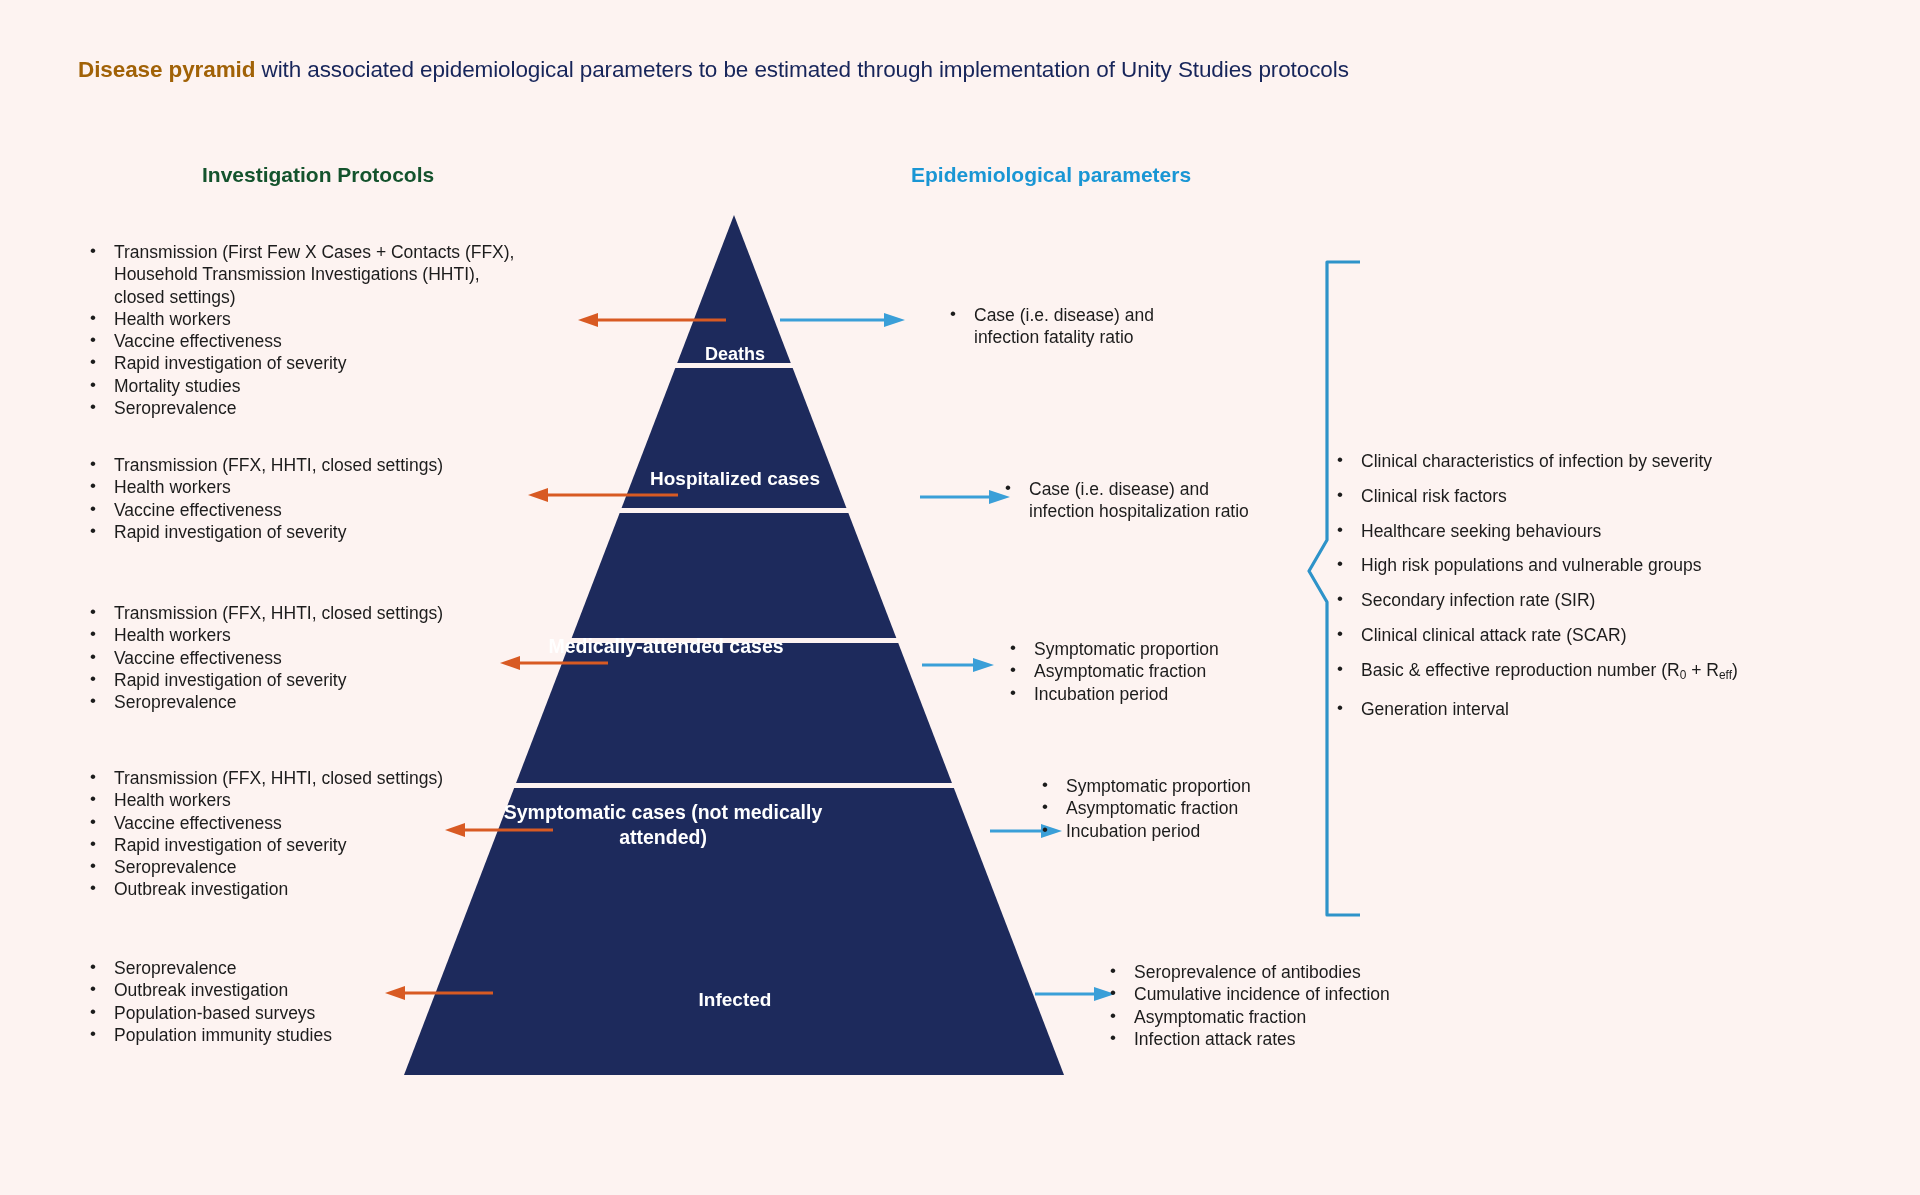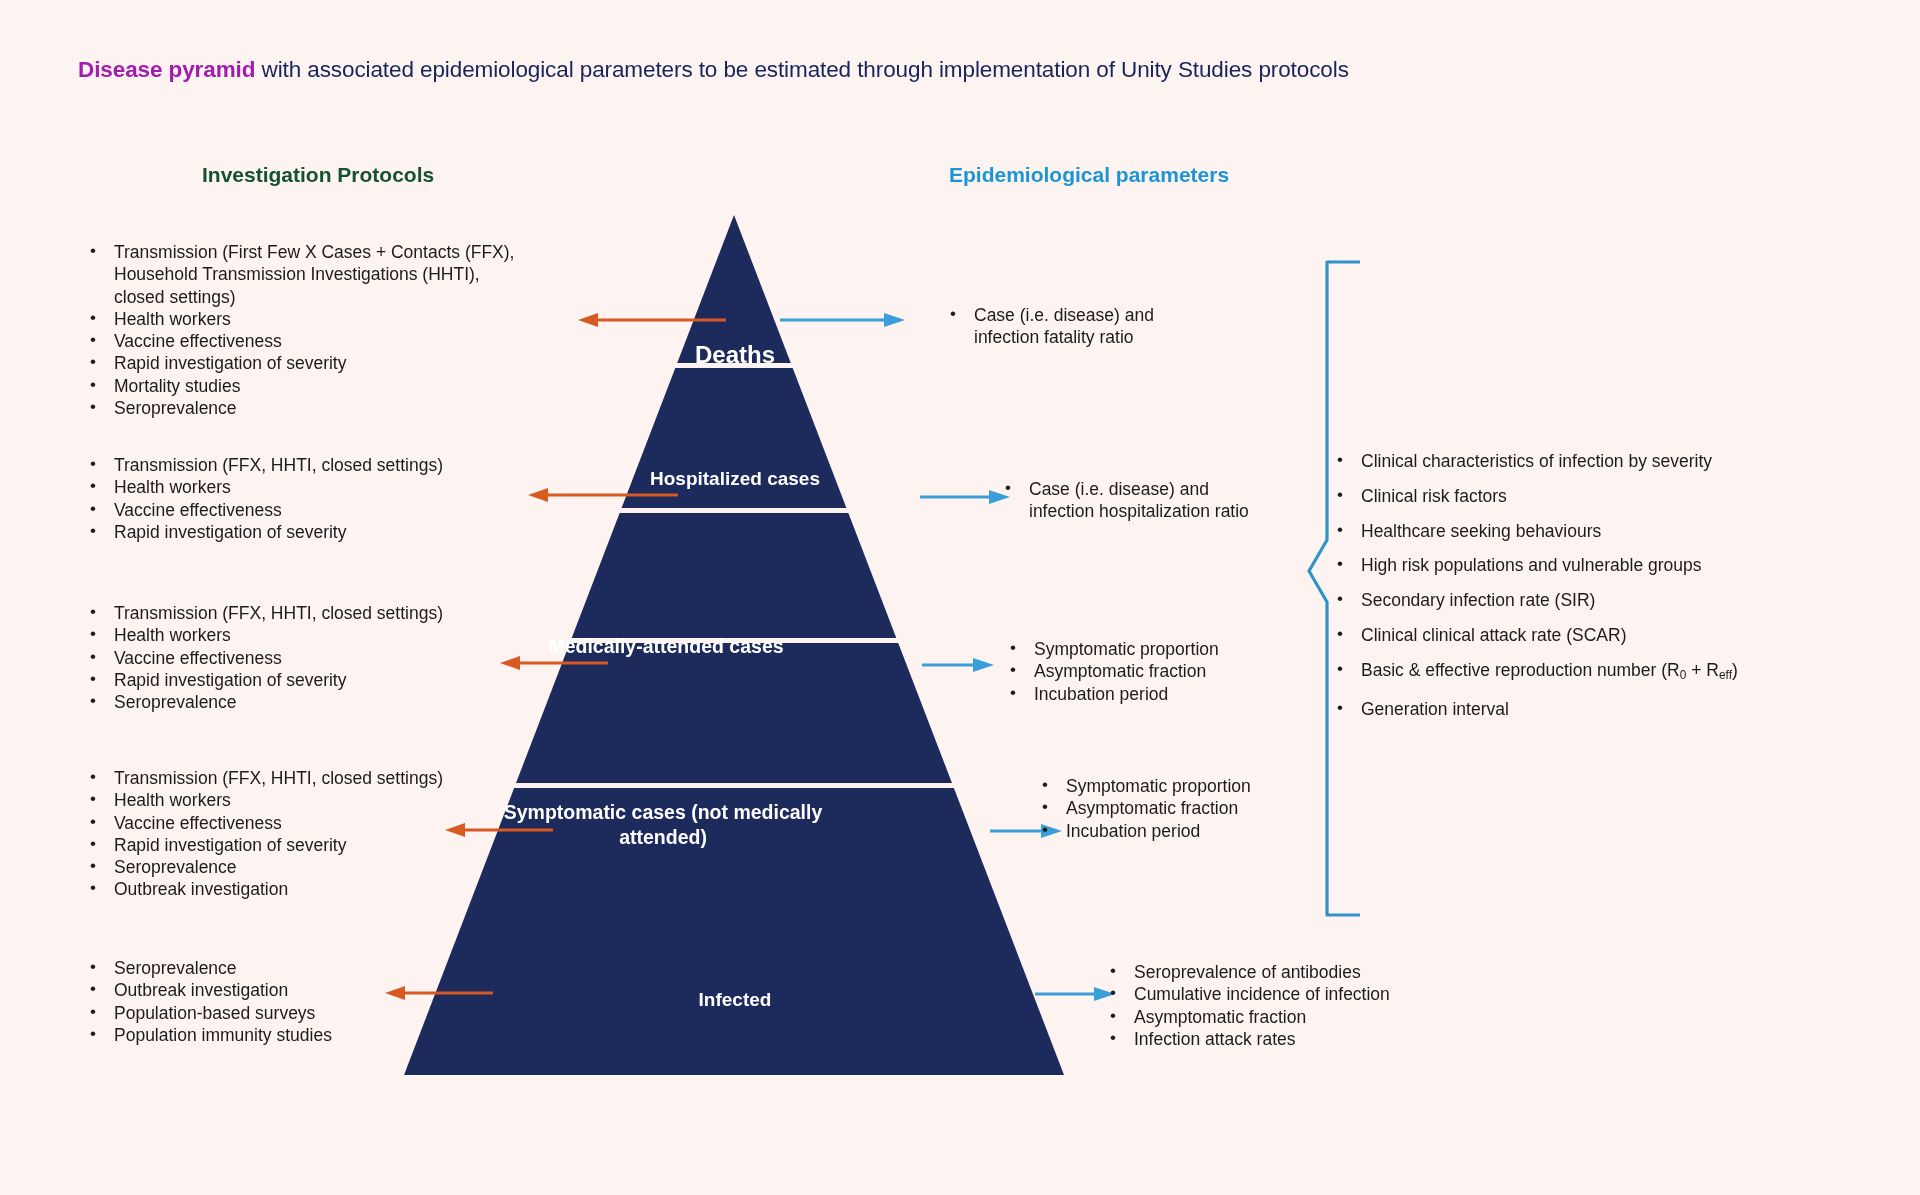"Disease pyramid" .title .lead { color: #a21caf -> #a16207 }
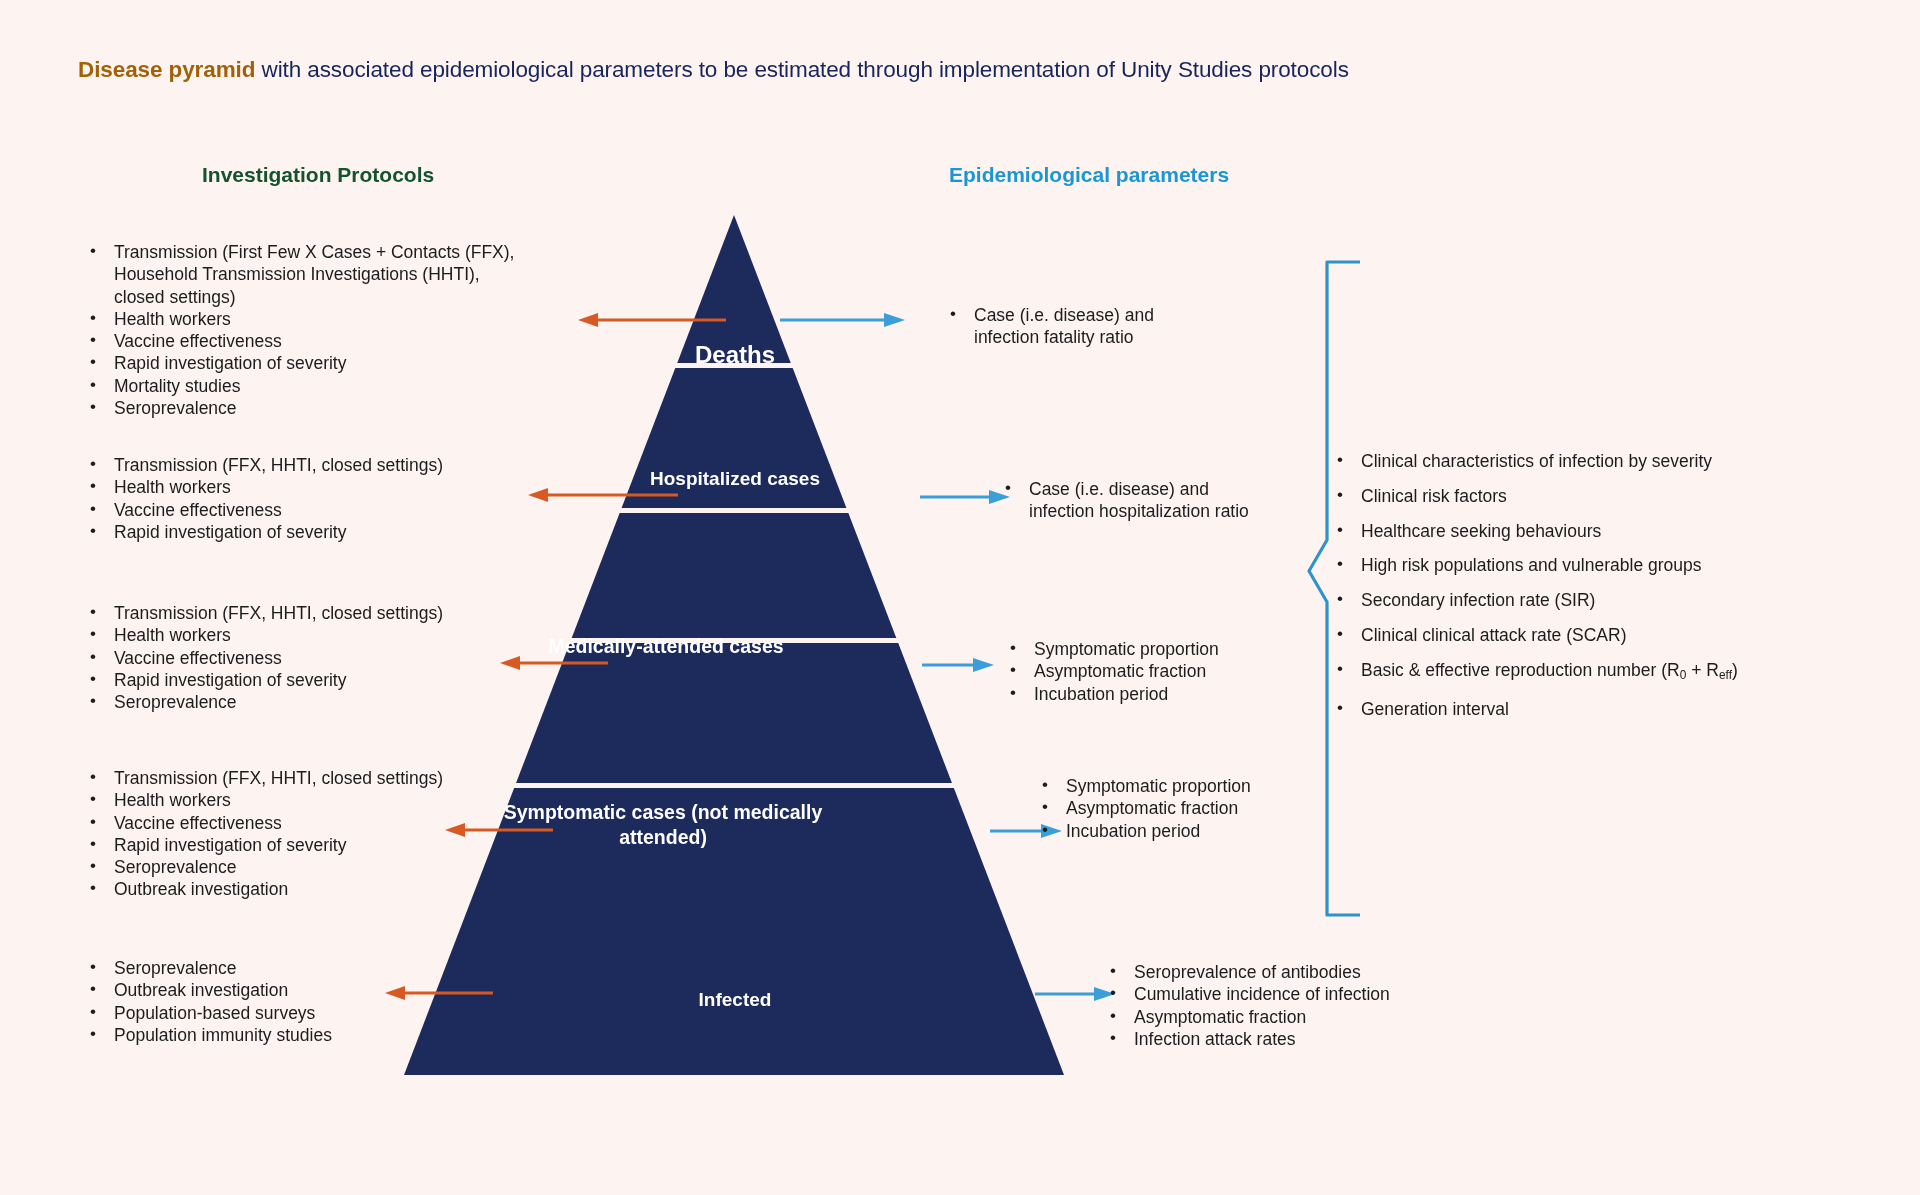"Epidemiological parameters" .col-head.right { margin-left: 38px -> none }
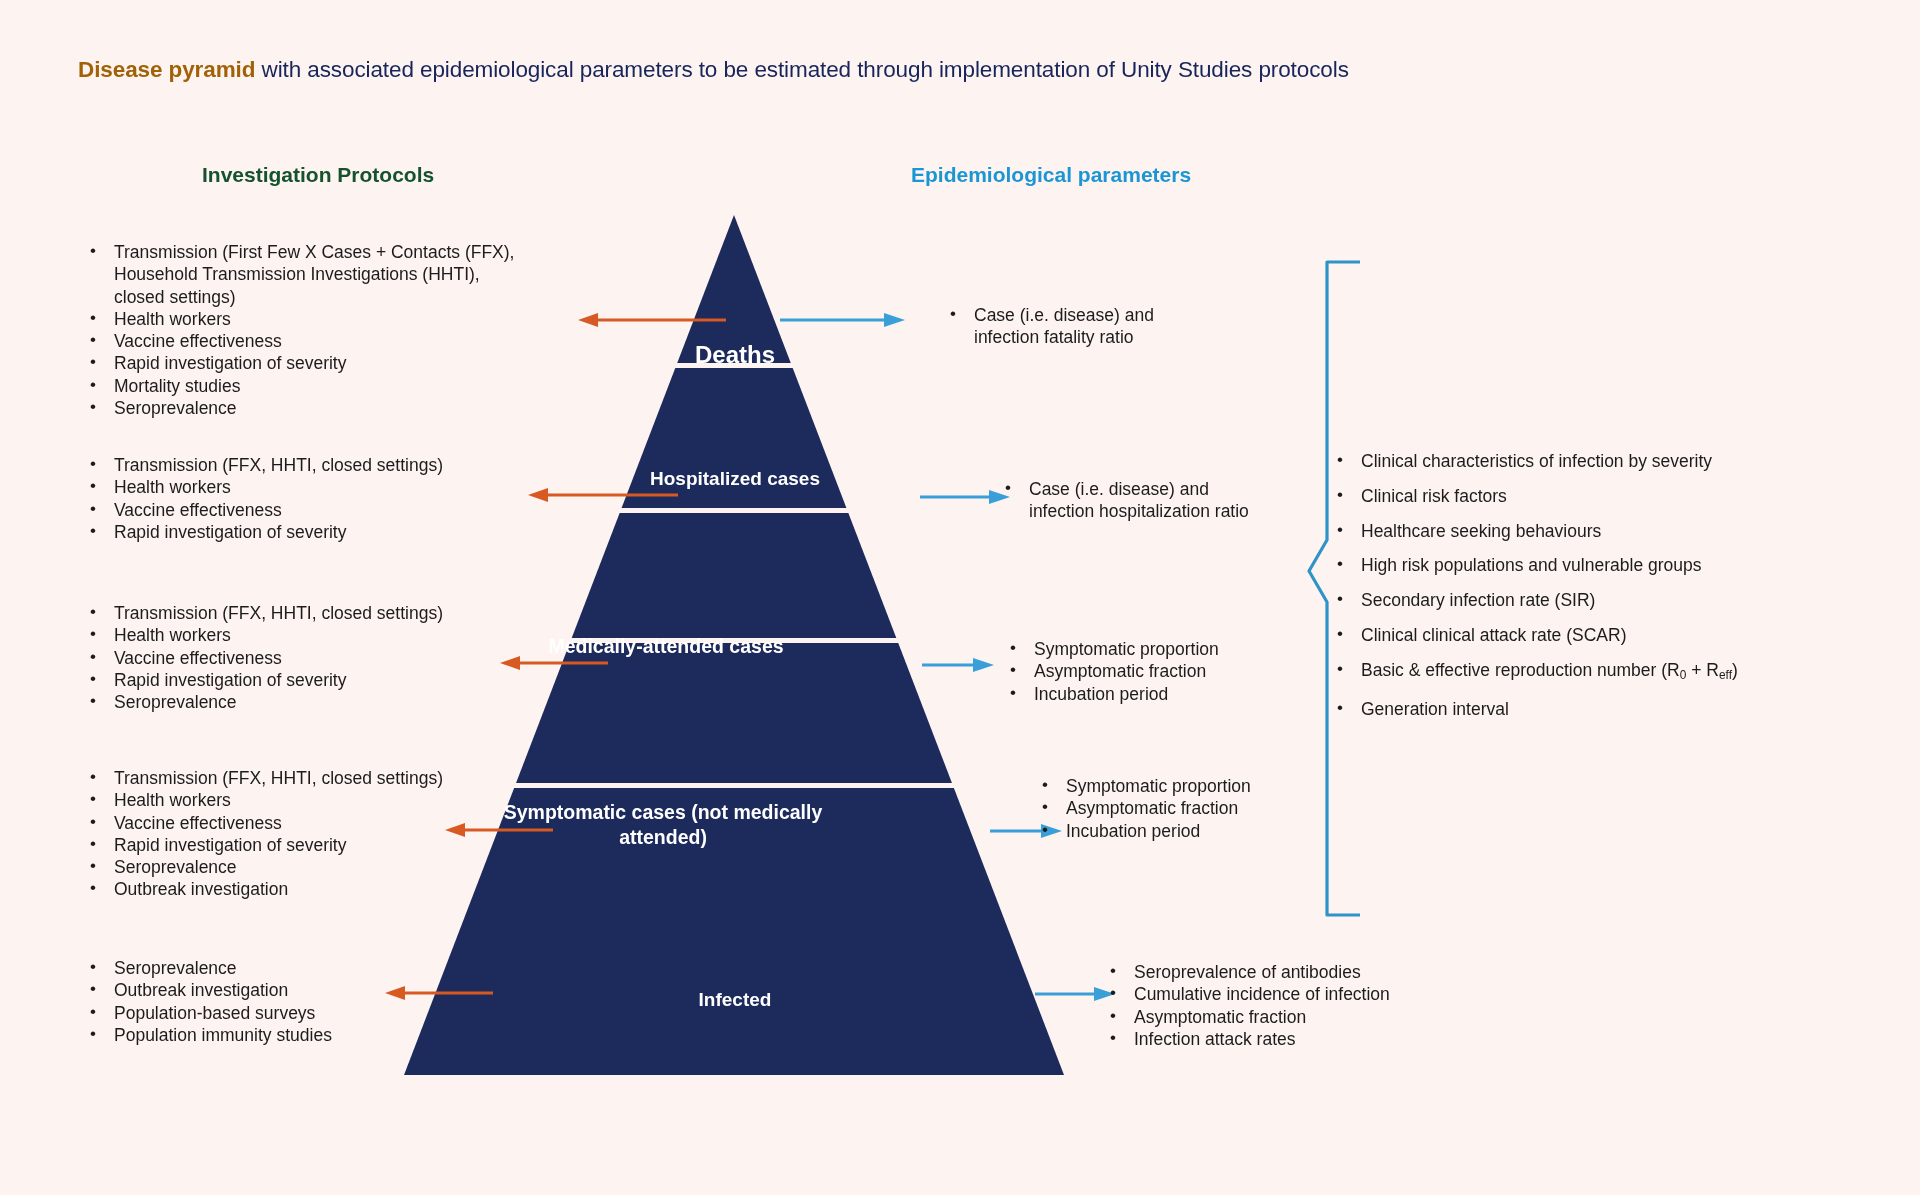"Deaths" .pl-deaths { font-size: 24px -> 18px }
